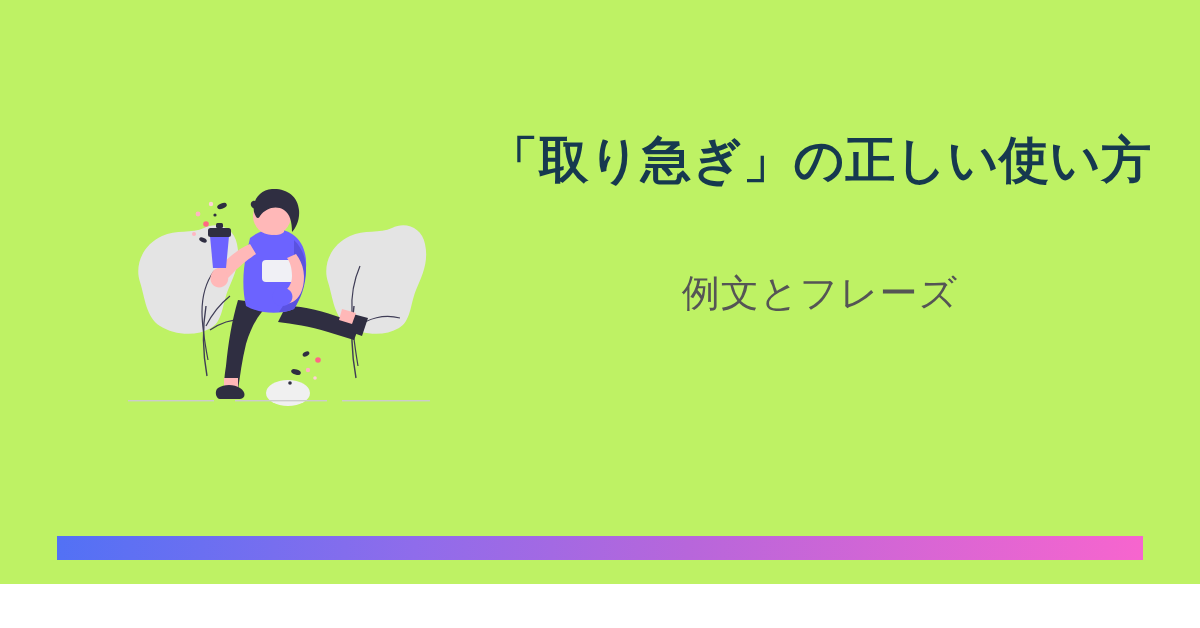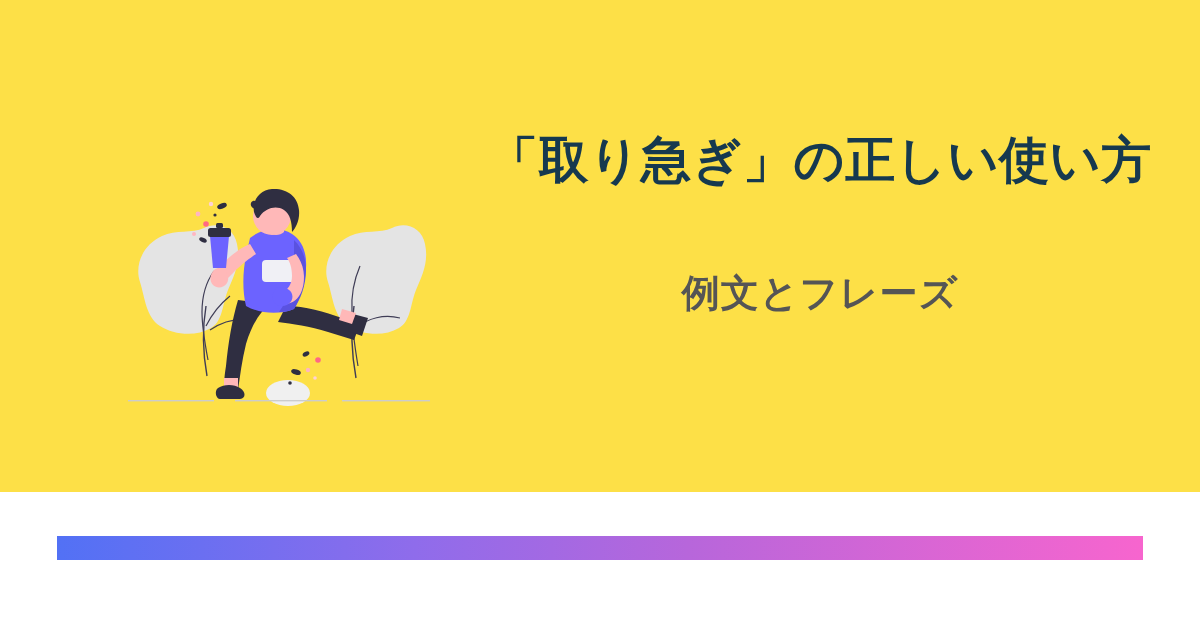"「取り急ぎ」の正しい使い方" .eyecatch { background: #fde047 -> #bef264; height: 492px -> 584px }
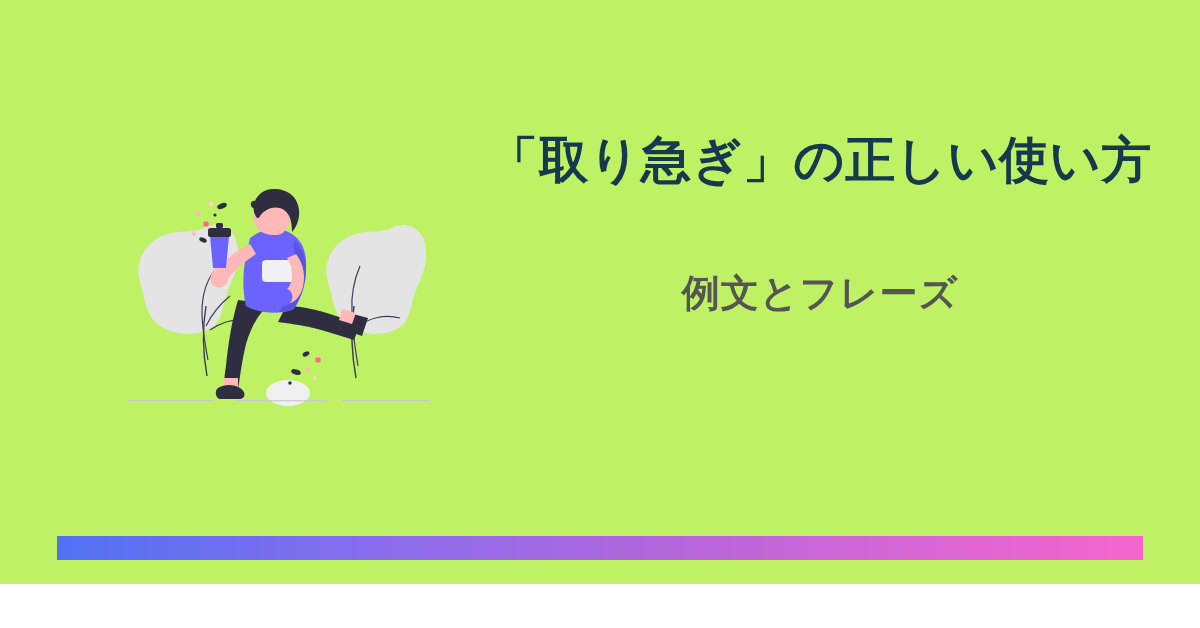"例文とフレーズ" .subtitle { font-weight: 700 -> 400 }
